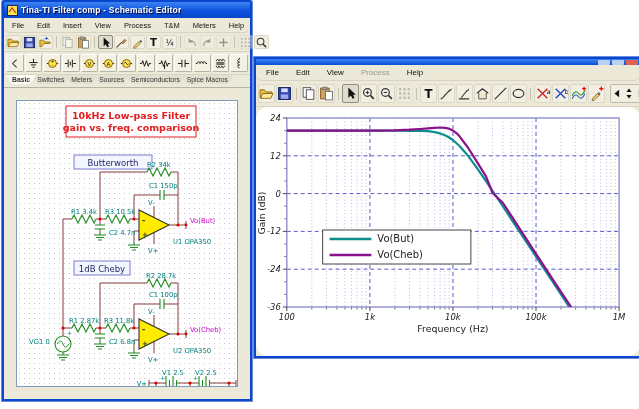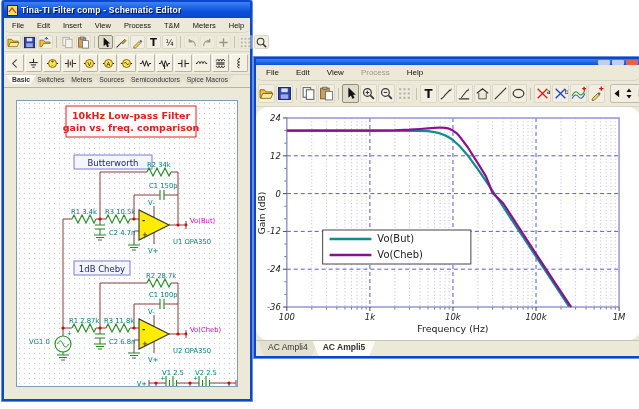"AC Ampli4" div.tabstrip { html: <div> <span>AC Ampli4</span> <span>AC Ampli5</span> </div> -> none }
